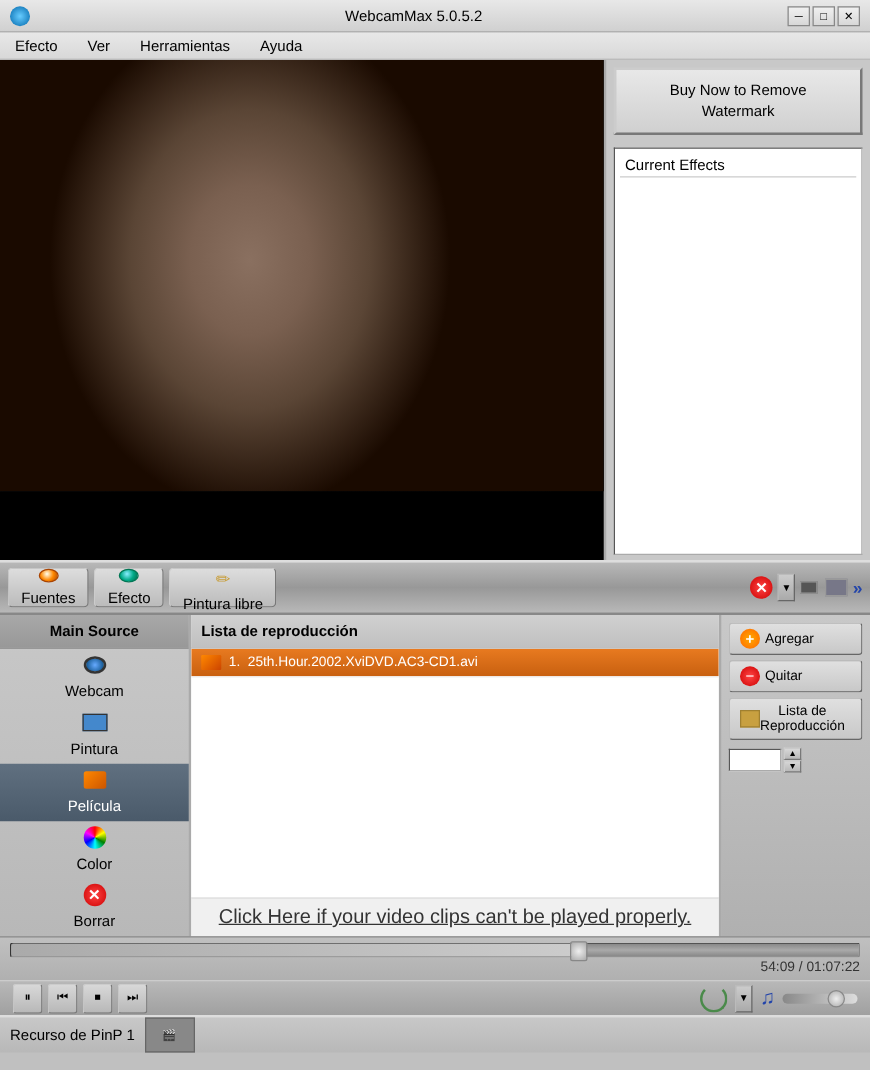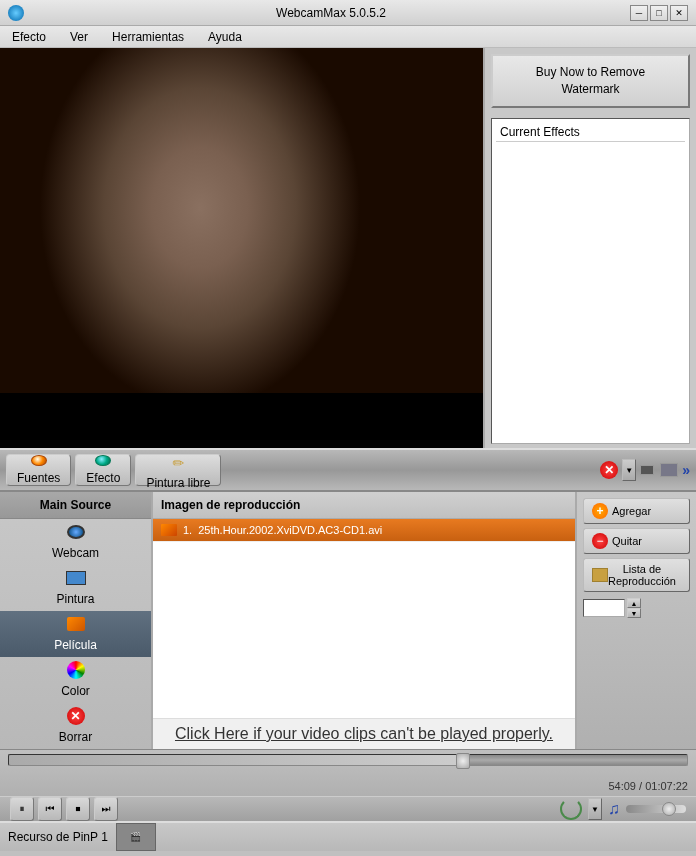"Imagen de reproducción" div.playlist-header { text: Imagen -> Lista }
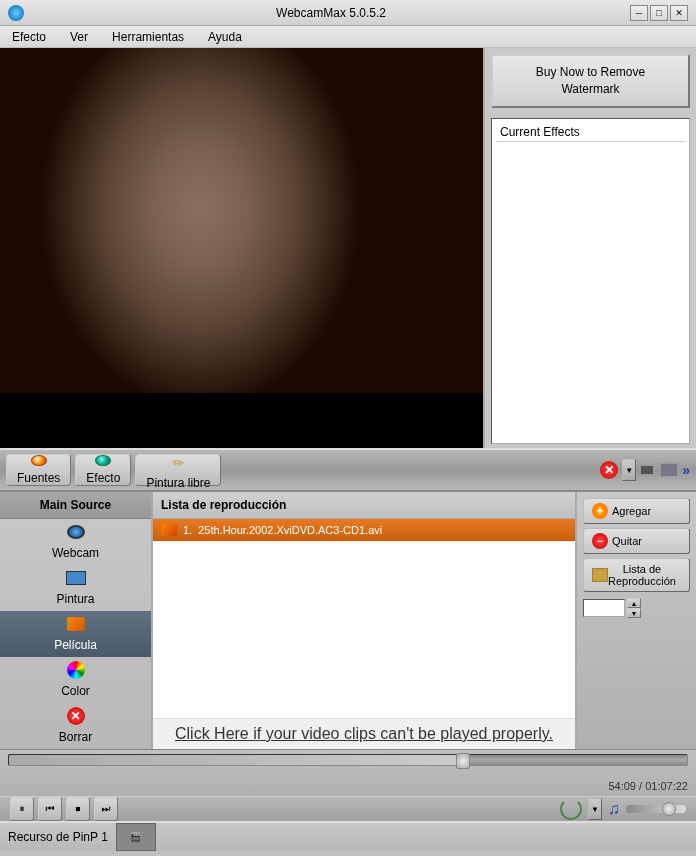"54:09 / 01:07:22" .time-display { margin-top: 14px -> 2px }
